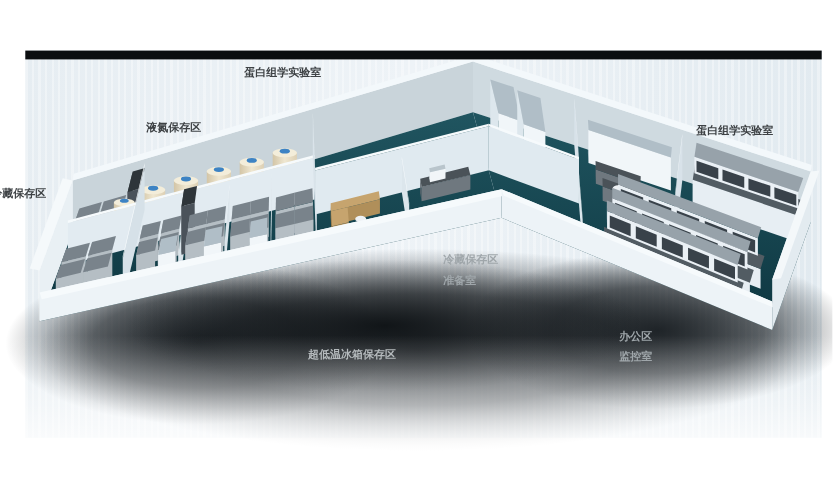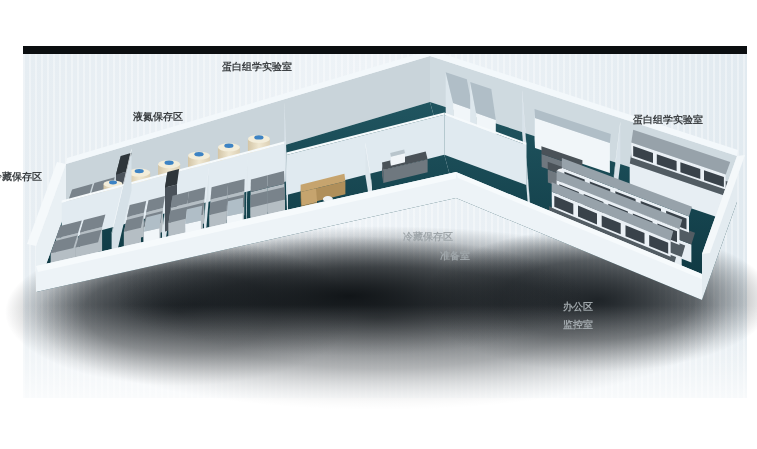"准备室" div.lbl { margin-left: 37px -> none }
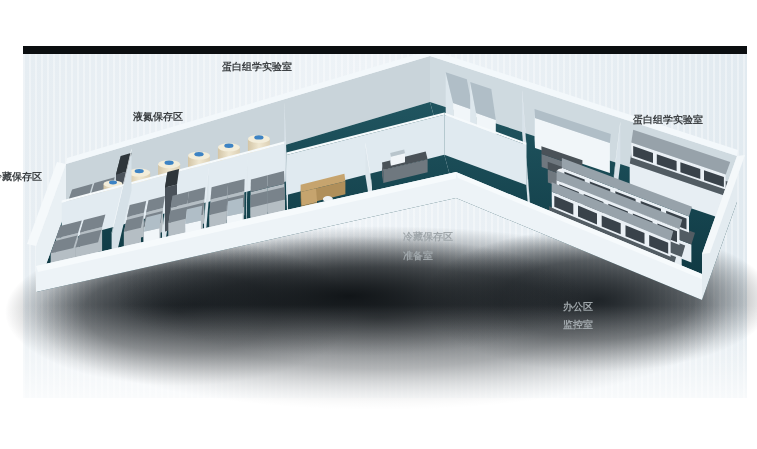"超低温冰箱保存区" div.lbl { html: none -> <div>超低温冰箱保存区</div> }
